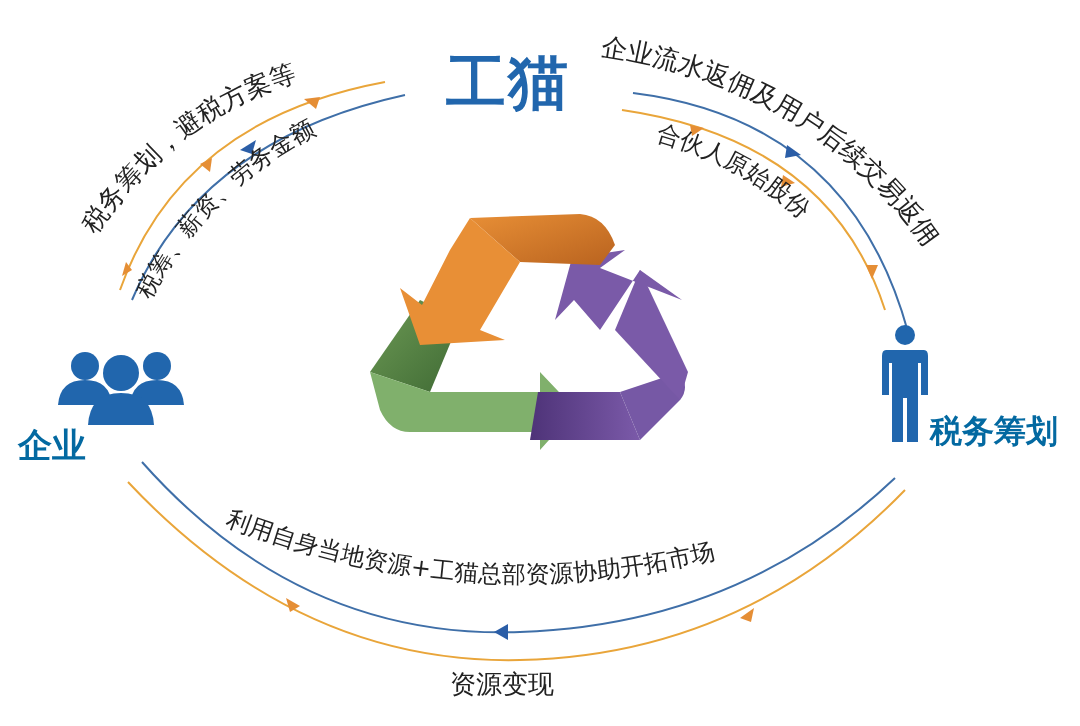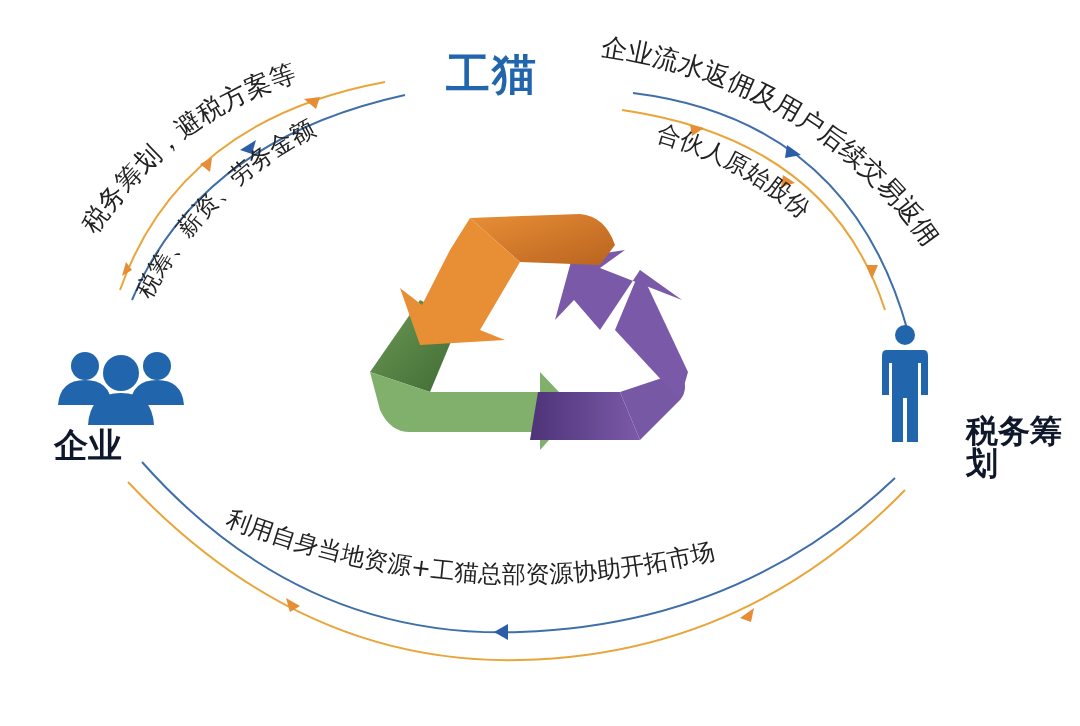"工猫" .title { font-size: 44px -> 60px }
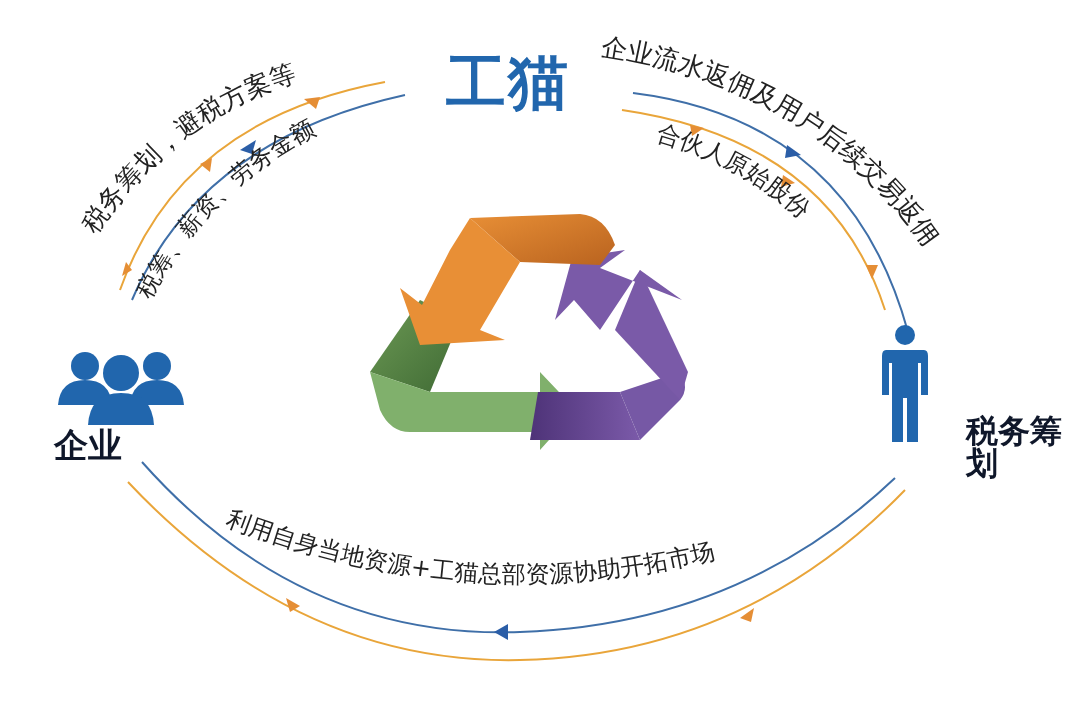"企业" .node-label { color: #0f172a -> #0369a1; margin-left: 36px -> none }
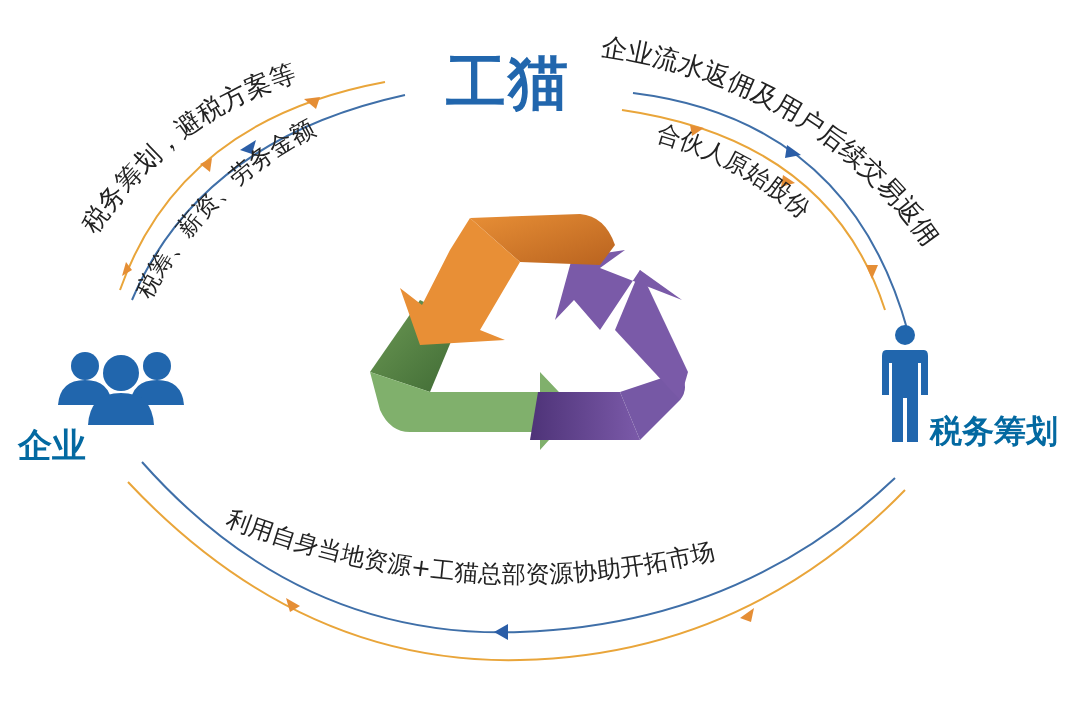"资源变现" div.bottom-label { html: none -> <div>资源变现</div> }
